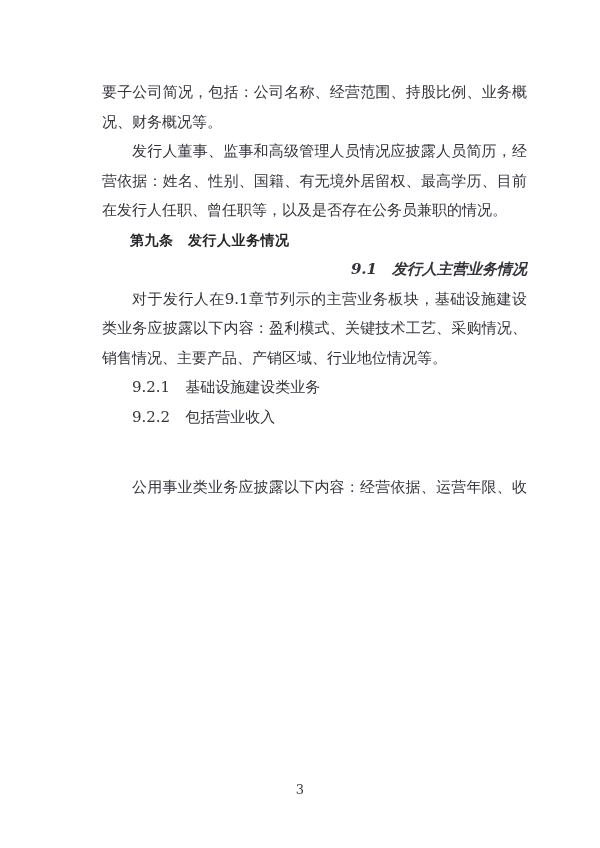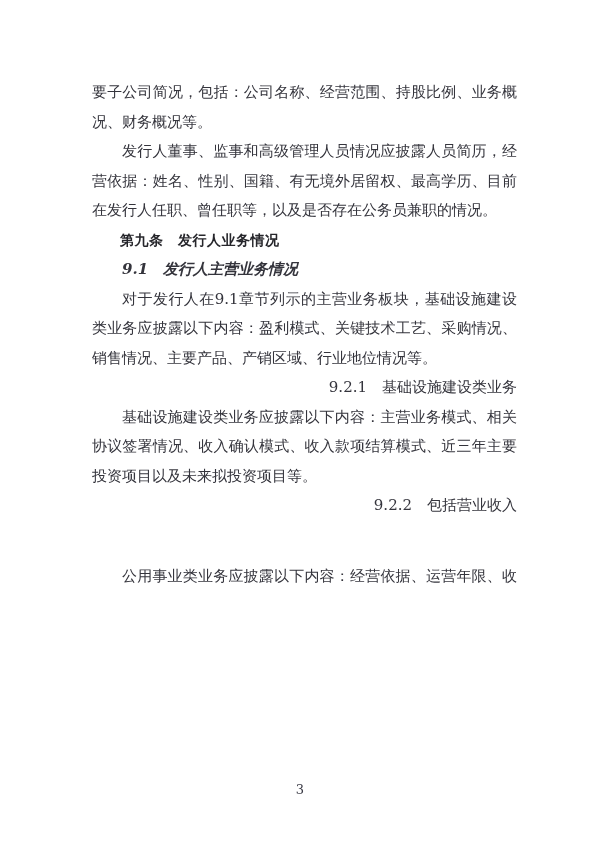"要子公司简况，包括：公司名称、经营范围、持股比例、业务概况、财务概况等。" .text-block { left: 92px -> 102px }
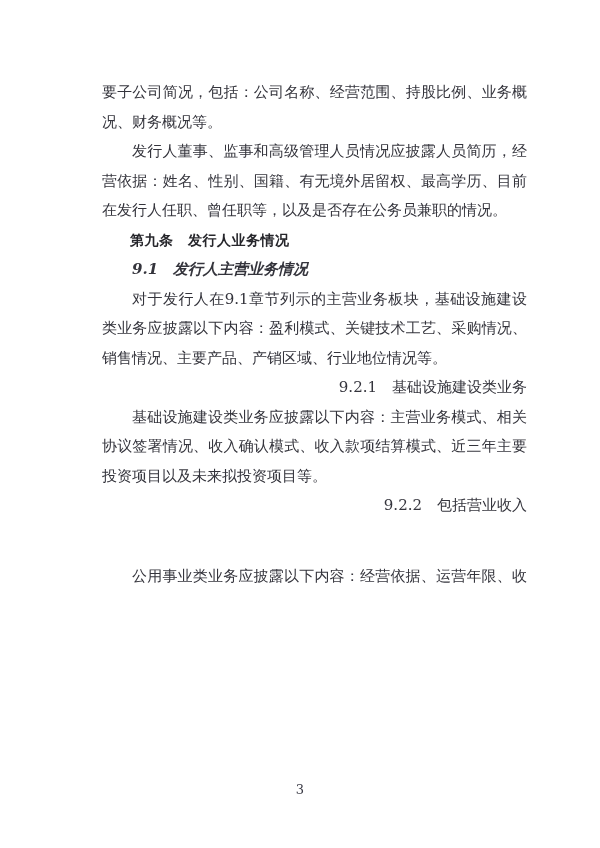"9.1 发行人主营业务情况" .h2 { text-align: none -> right }
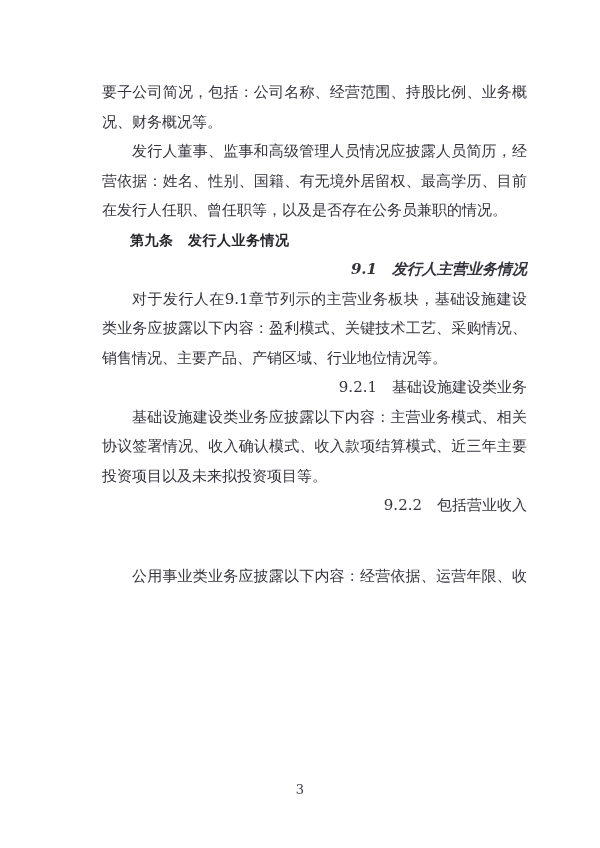"9.2.1 基础设施建设类业务" .h3 { text-align: right -> none }
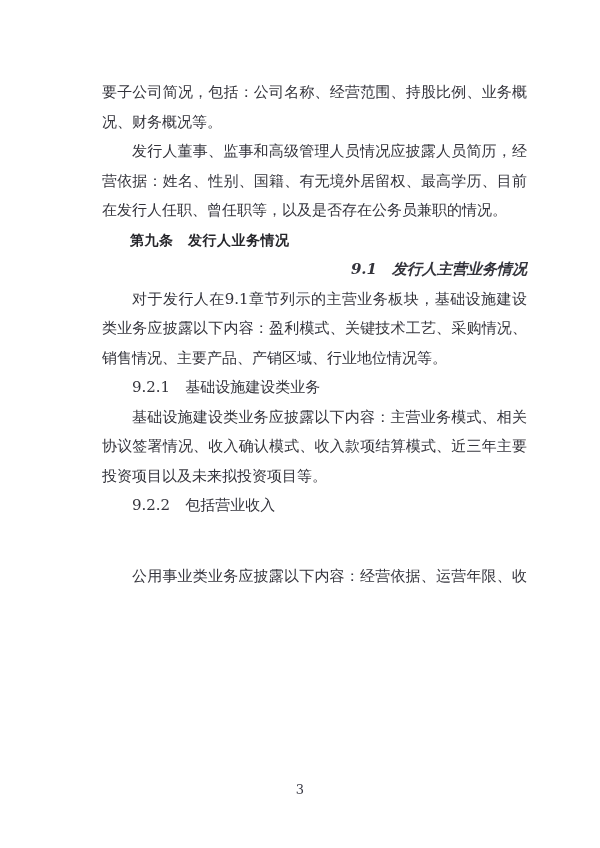"基础设施建设类业务应披露以下内容：主营业务模式、相关协议签署情况、收入确认模式、" div.para { html: <div>基础设施建设类业务应披露以下内容：主营业务模式、相关协议签署情况、收入确认模式、收入款项结算模式、近三年主要投资项目以及未来拟投资项目等。</div> -> none }
